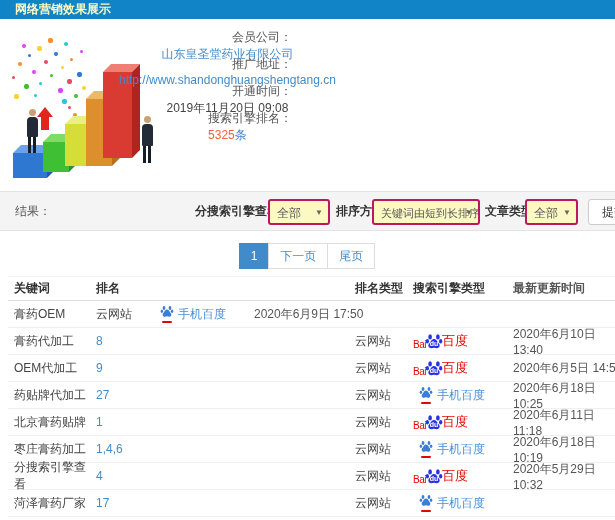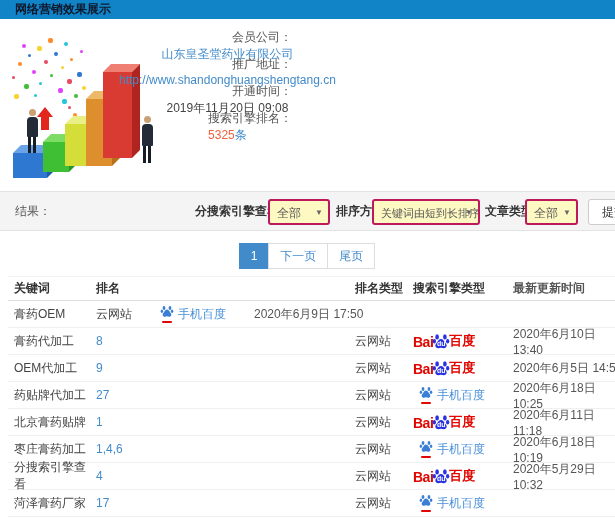"网络营销效果展示" .titlebar { color: #0f172a -> #fef9c3 }
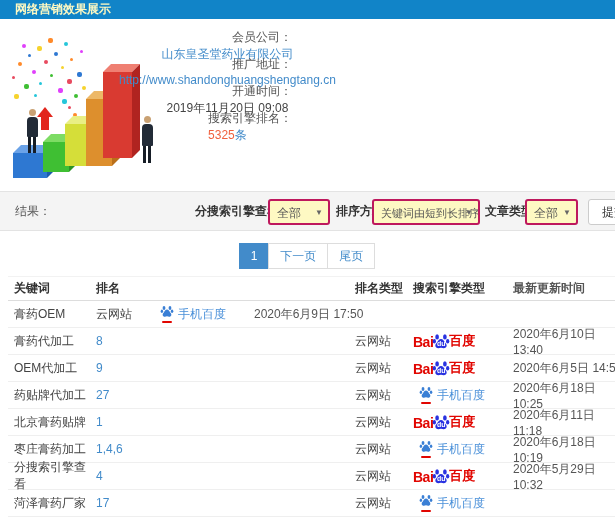"Bai" .b-bai { font-size: 14px -> 10px; font-weight: bold -> normal }
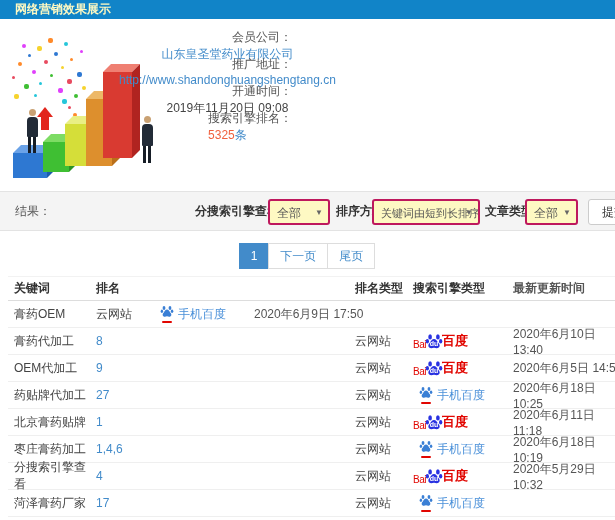"百度" .b-cn { font-weight: bold -> normal }
